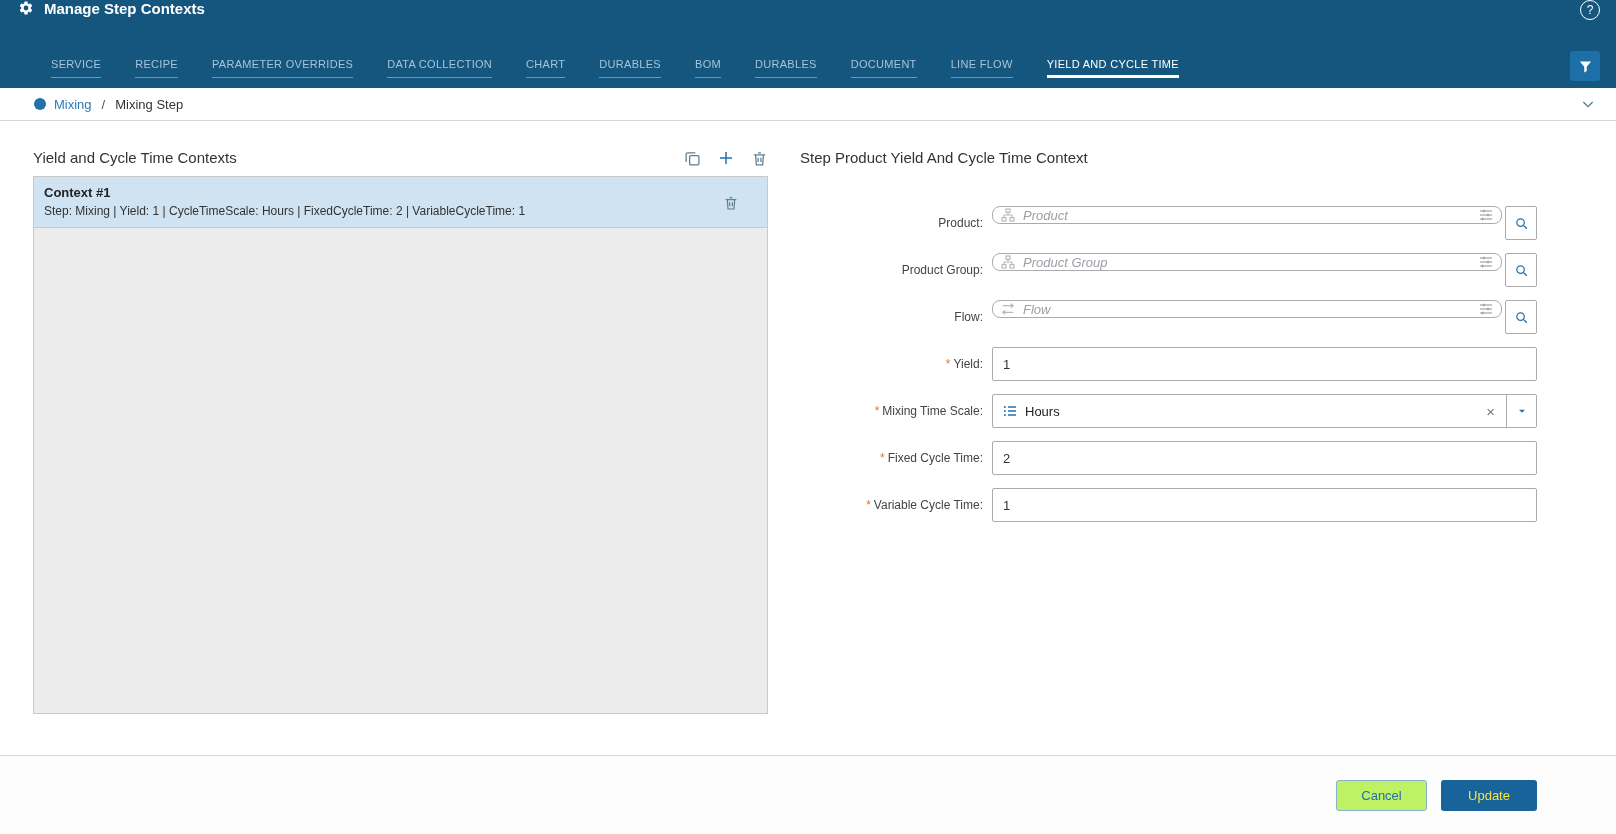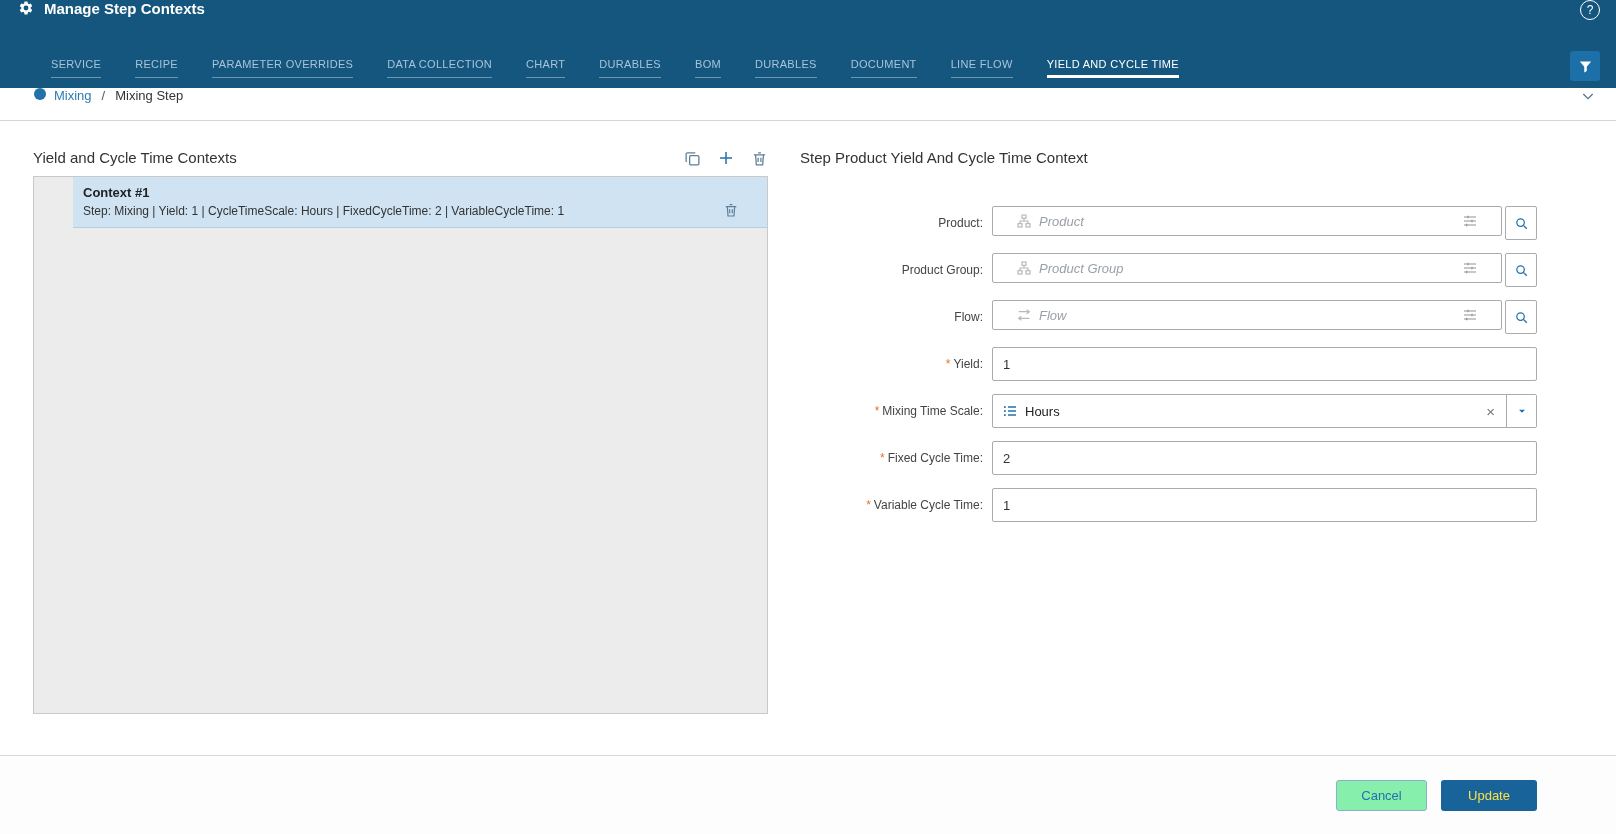"Mixing" .breadcrumb-bar { align-items: none -> center }
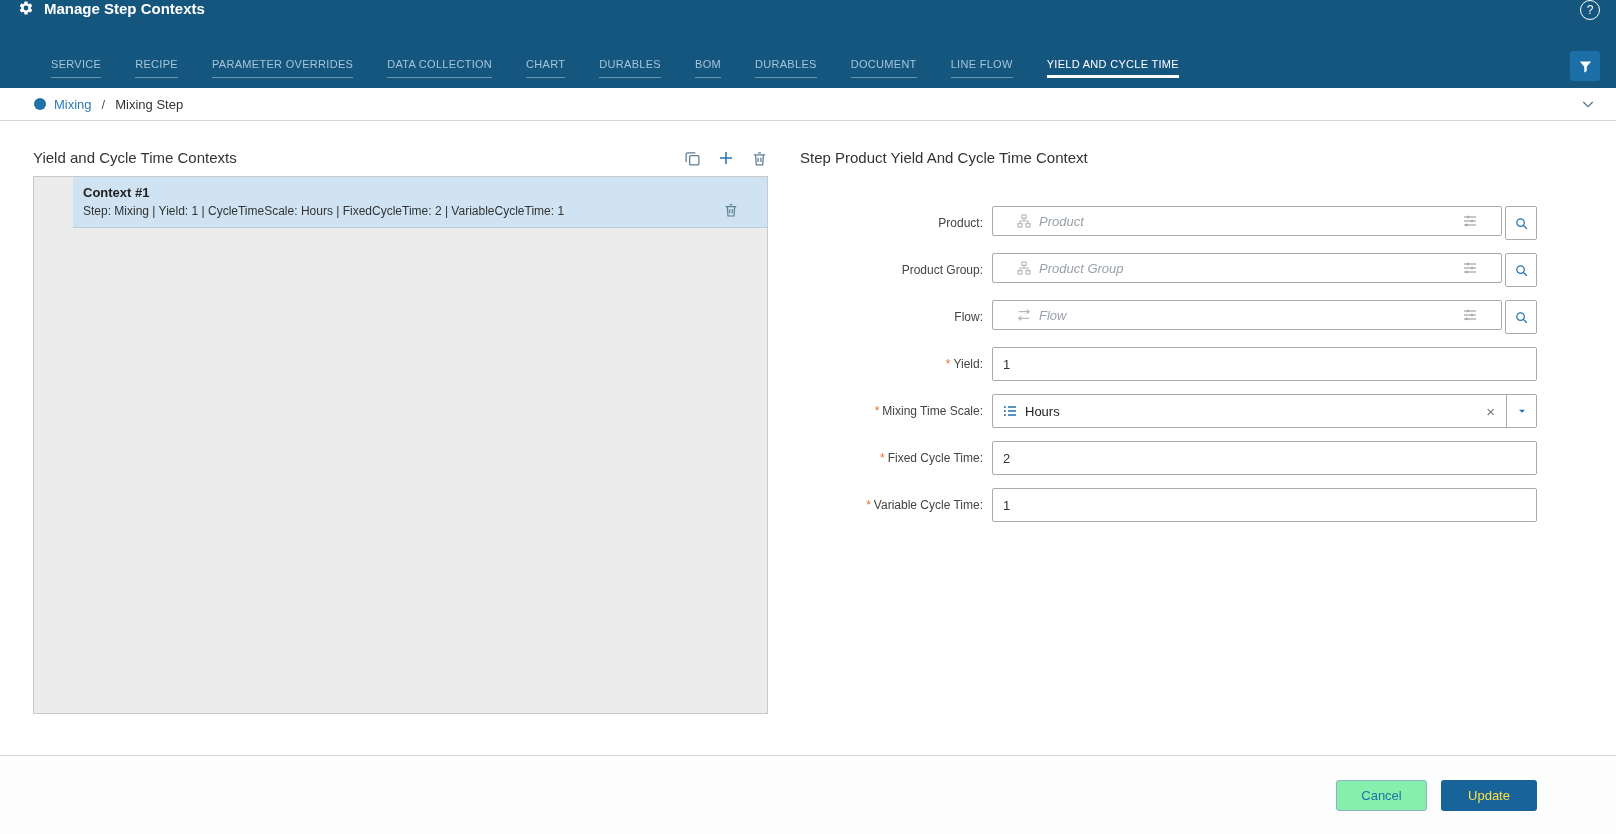"Context #1" .list-item { align-items: flex-end -> center; margin-left: 39px -> none }
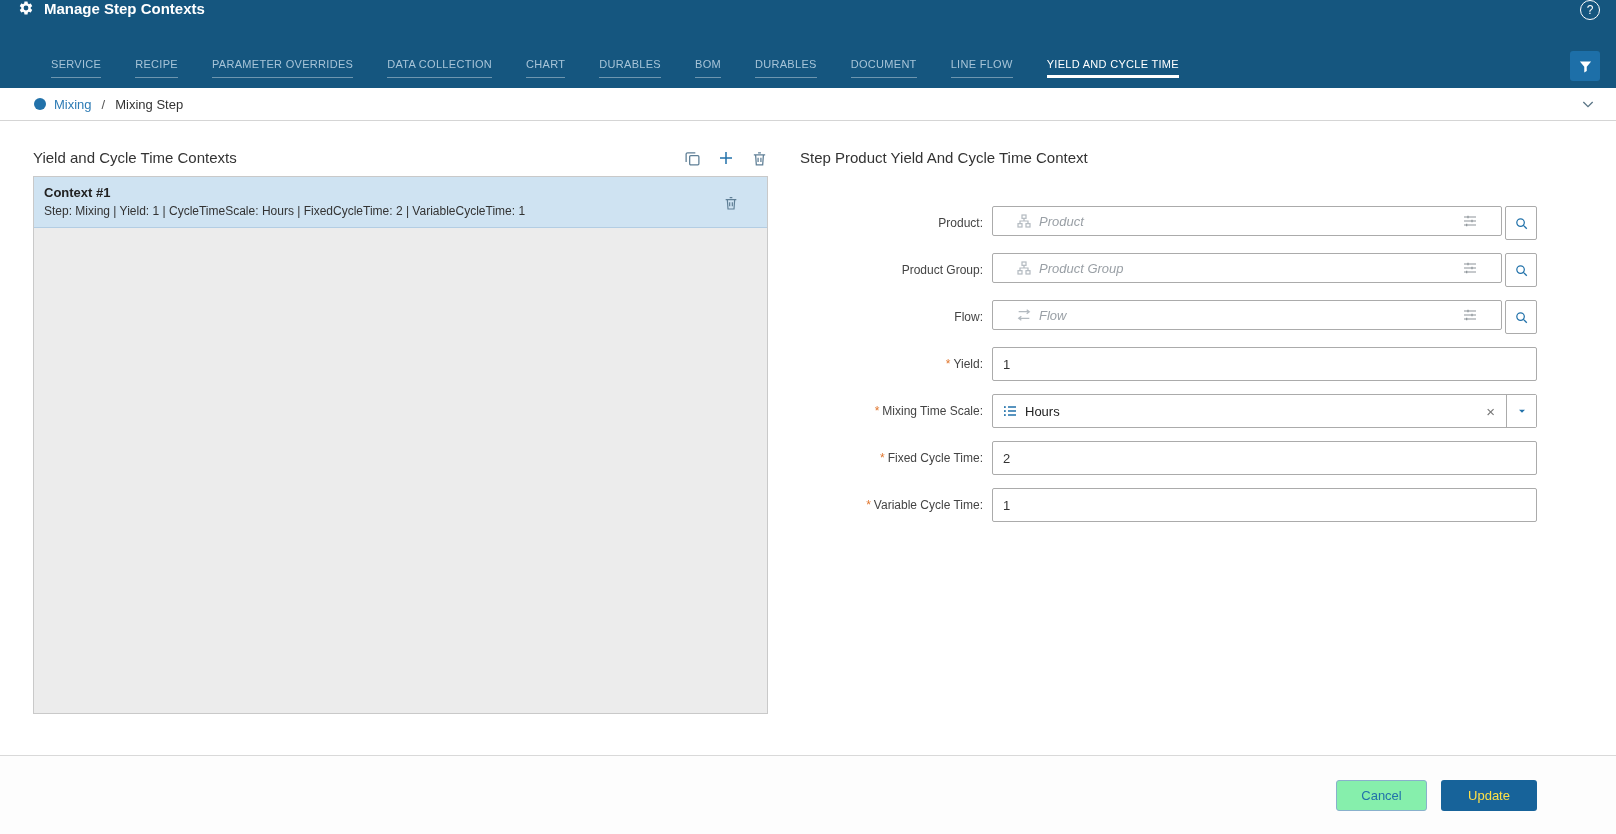"Product" .lookup { border-radius: 2px -> 8px; height: 30px -> 18px; padding: 0 23px -> 0 7px }
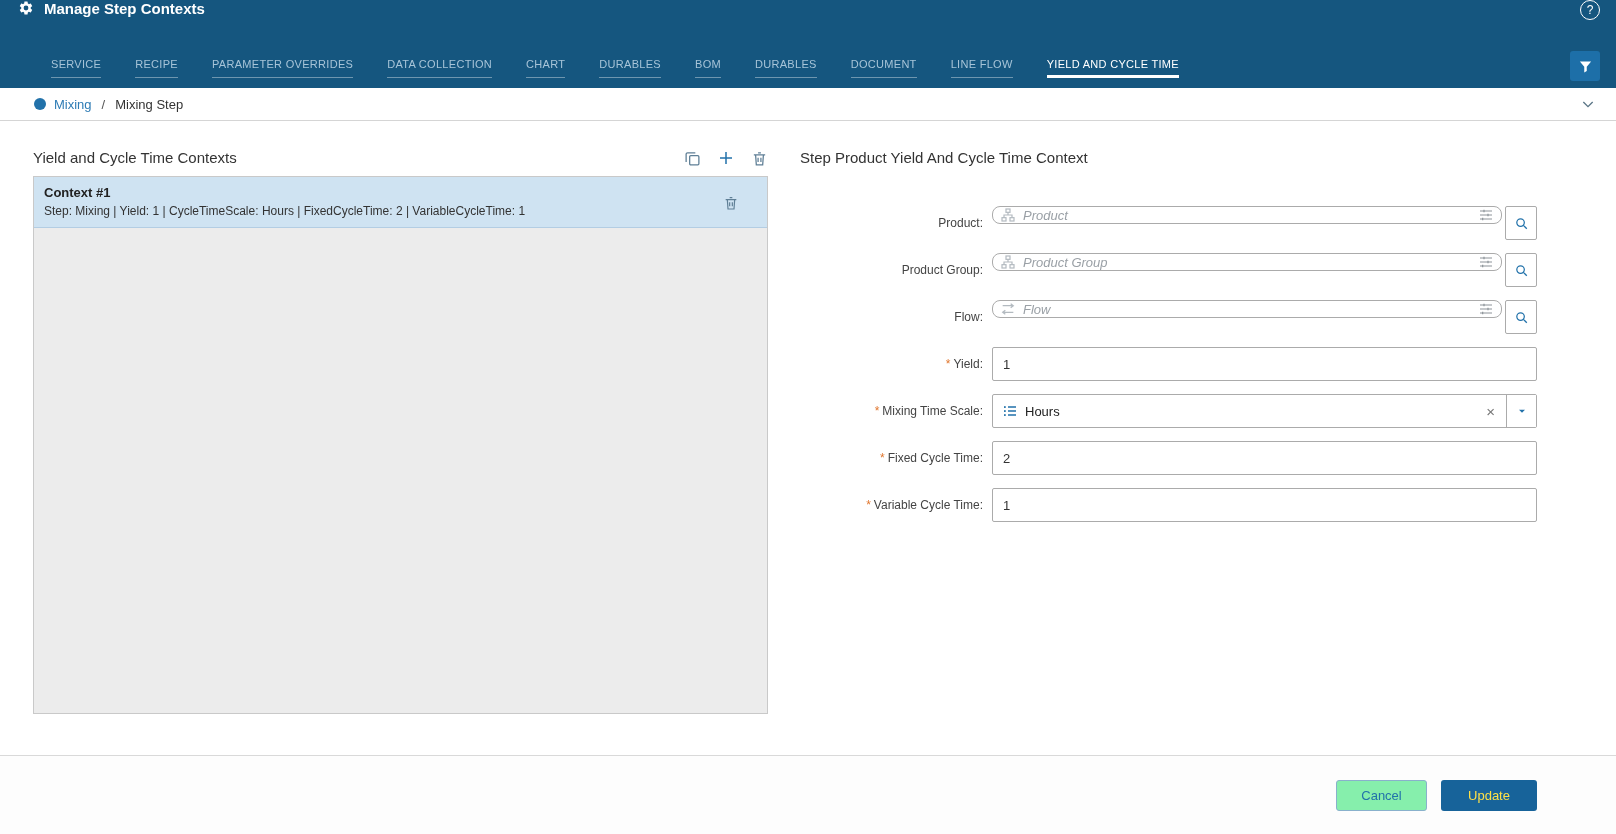"Cancel" .btn-cancel { background: #86efac -> #bef264 }
